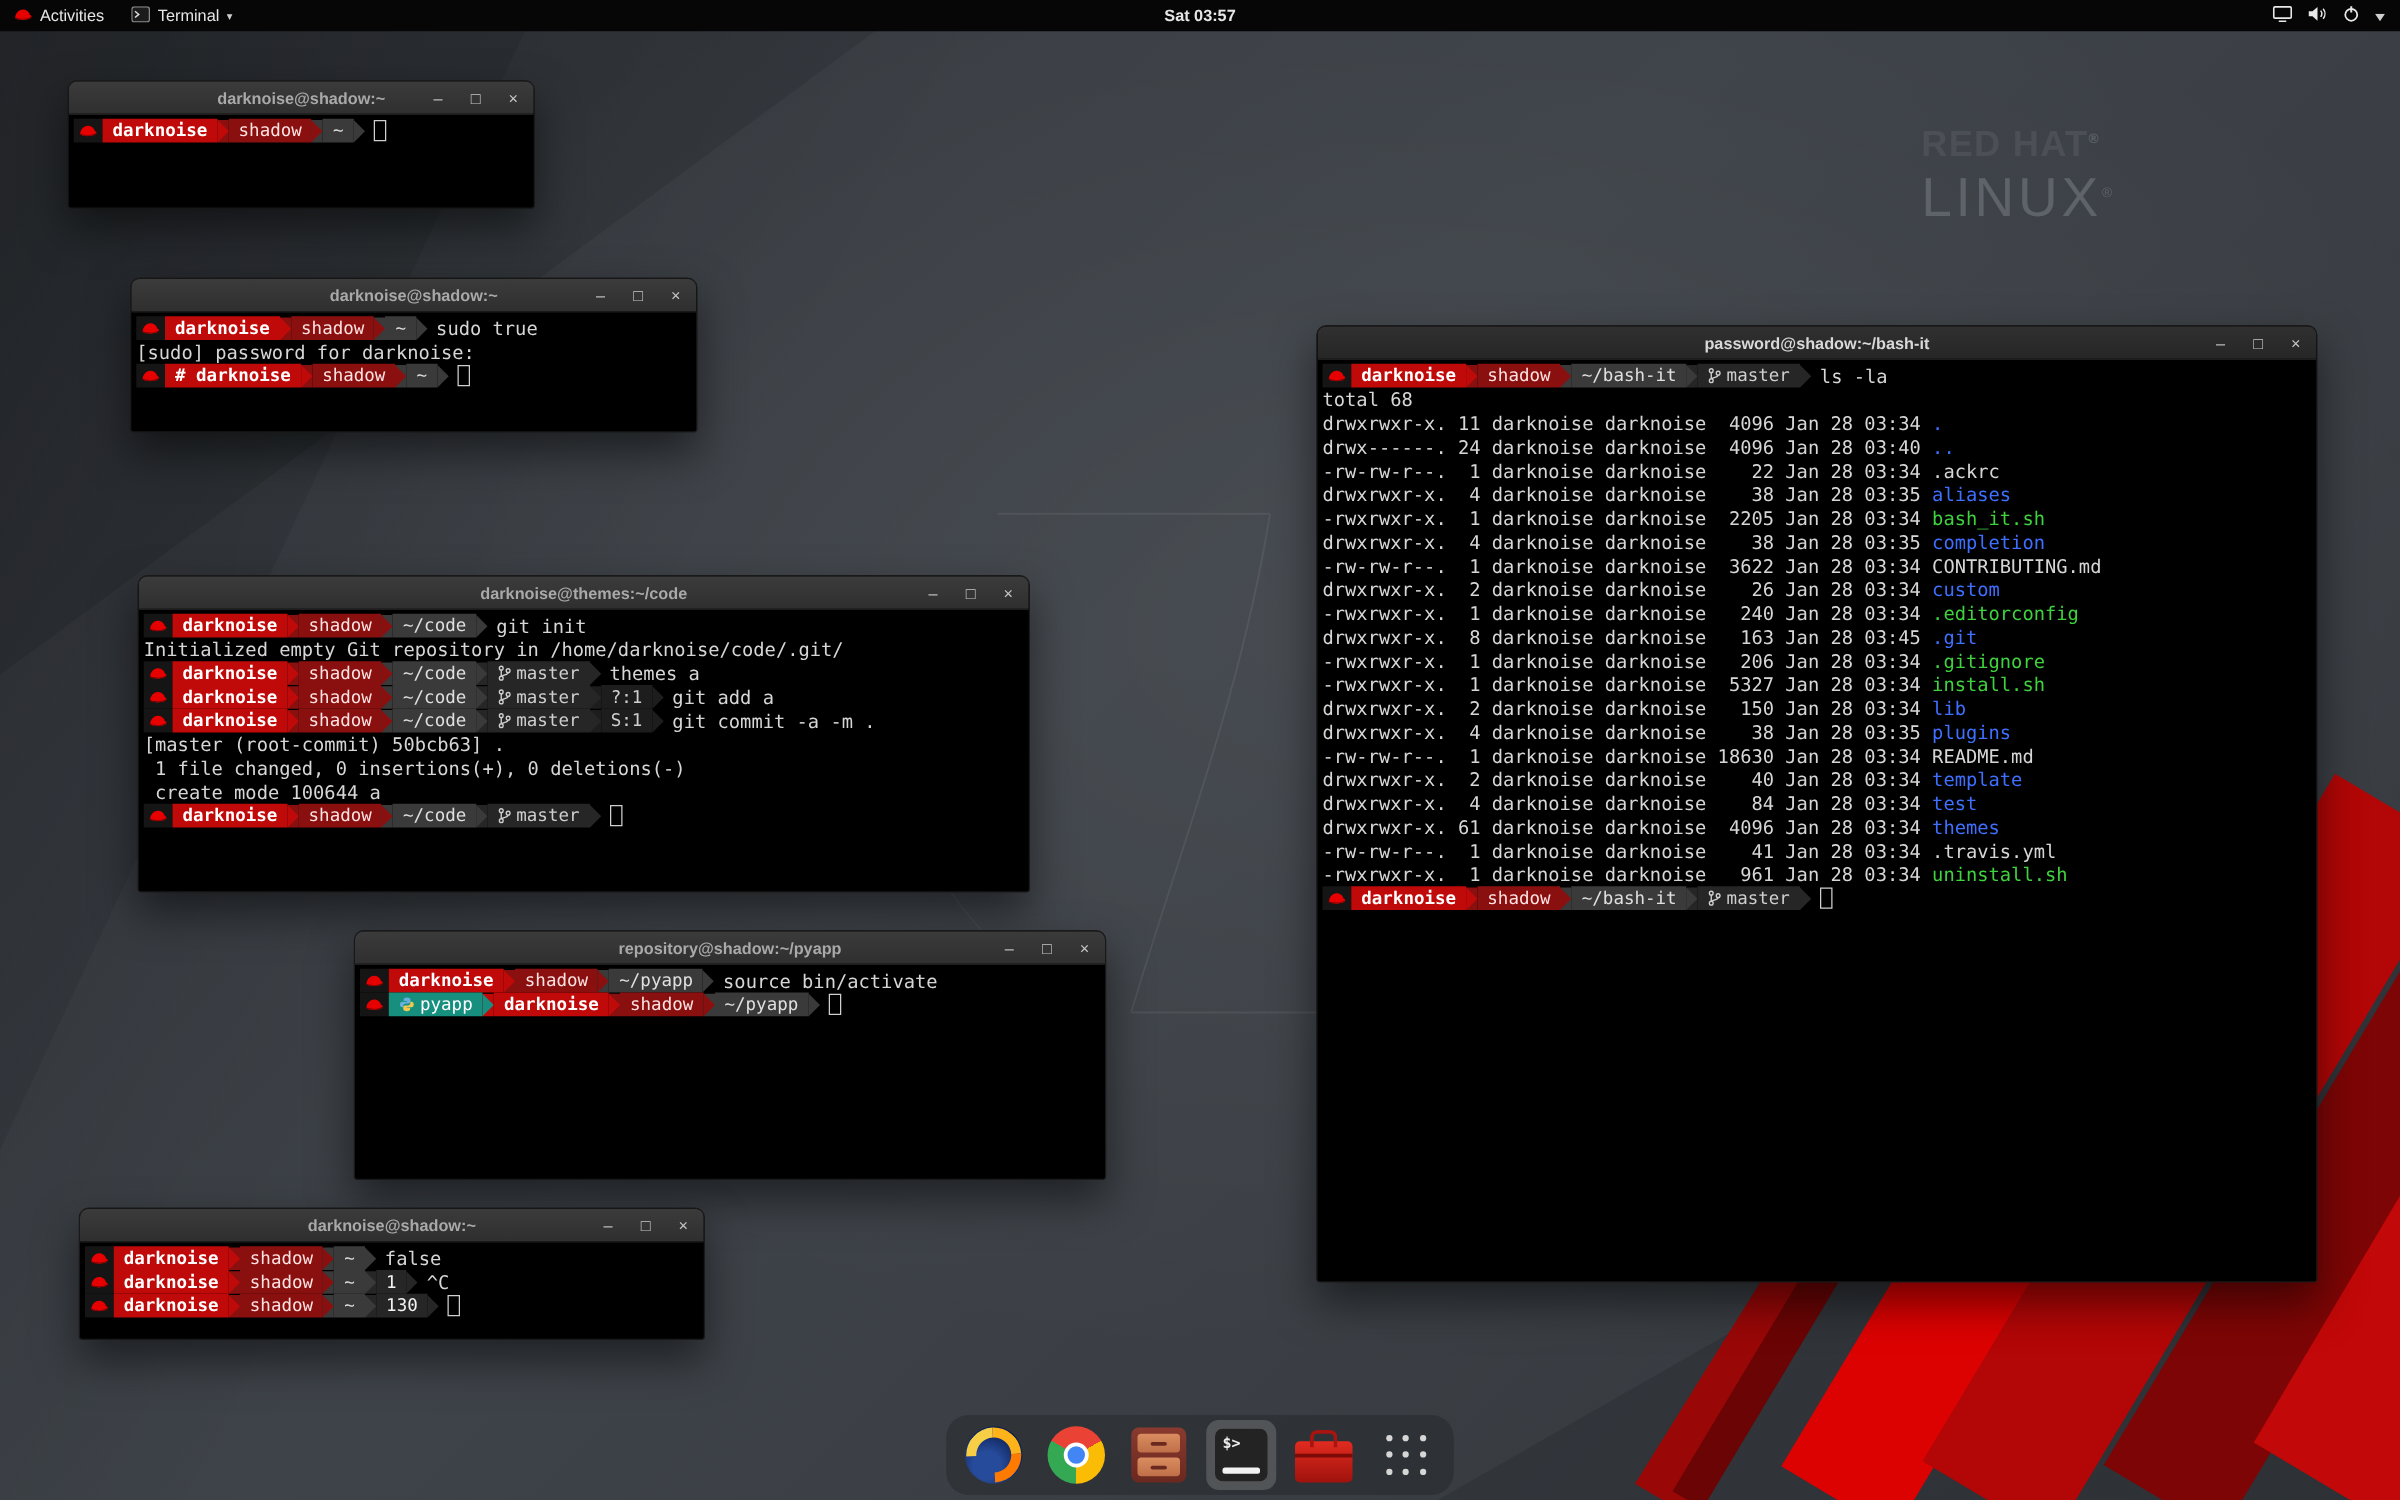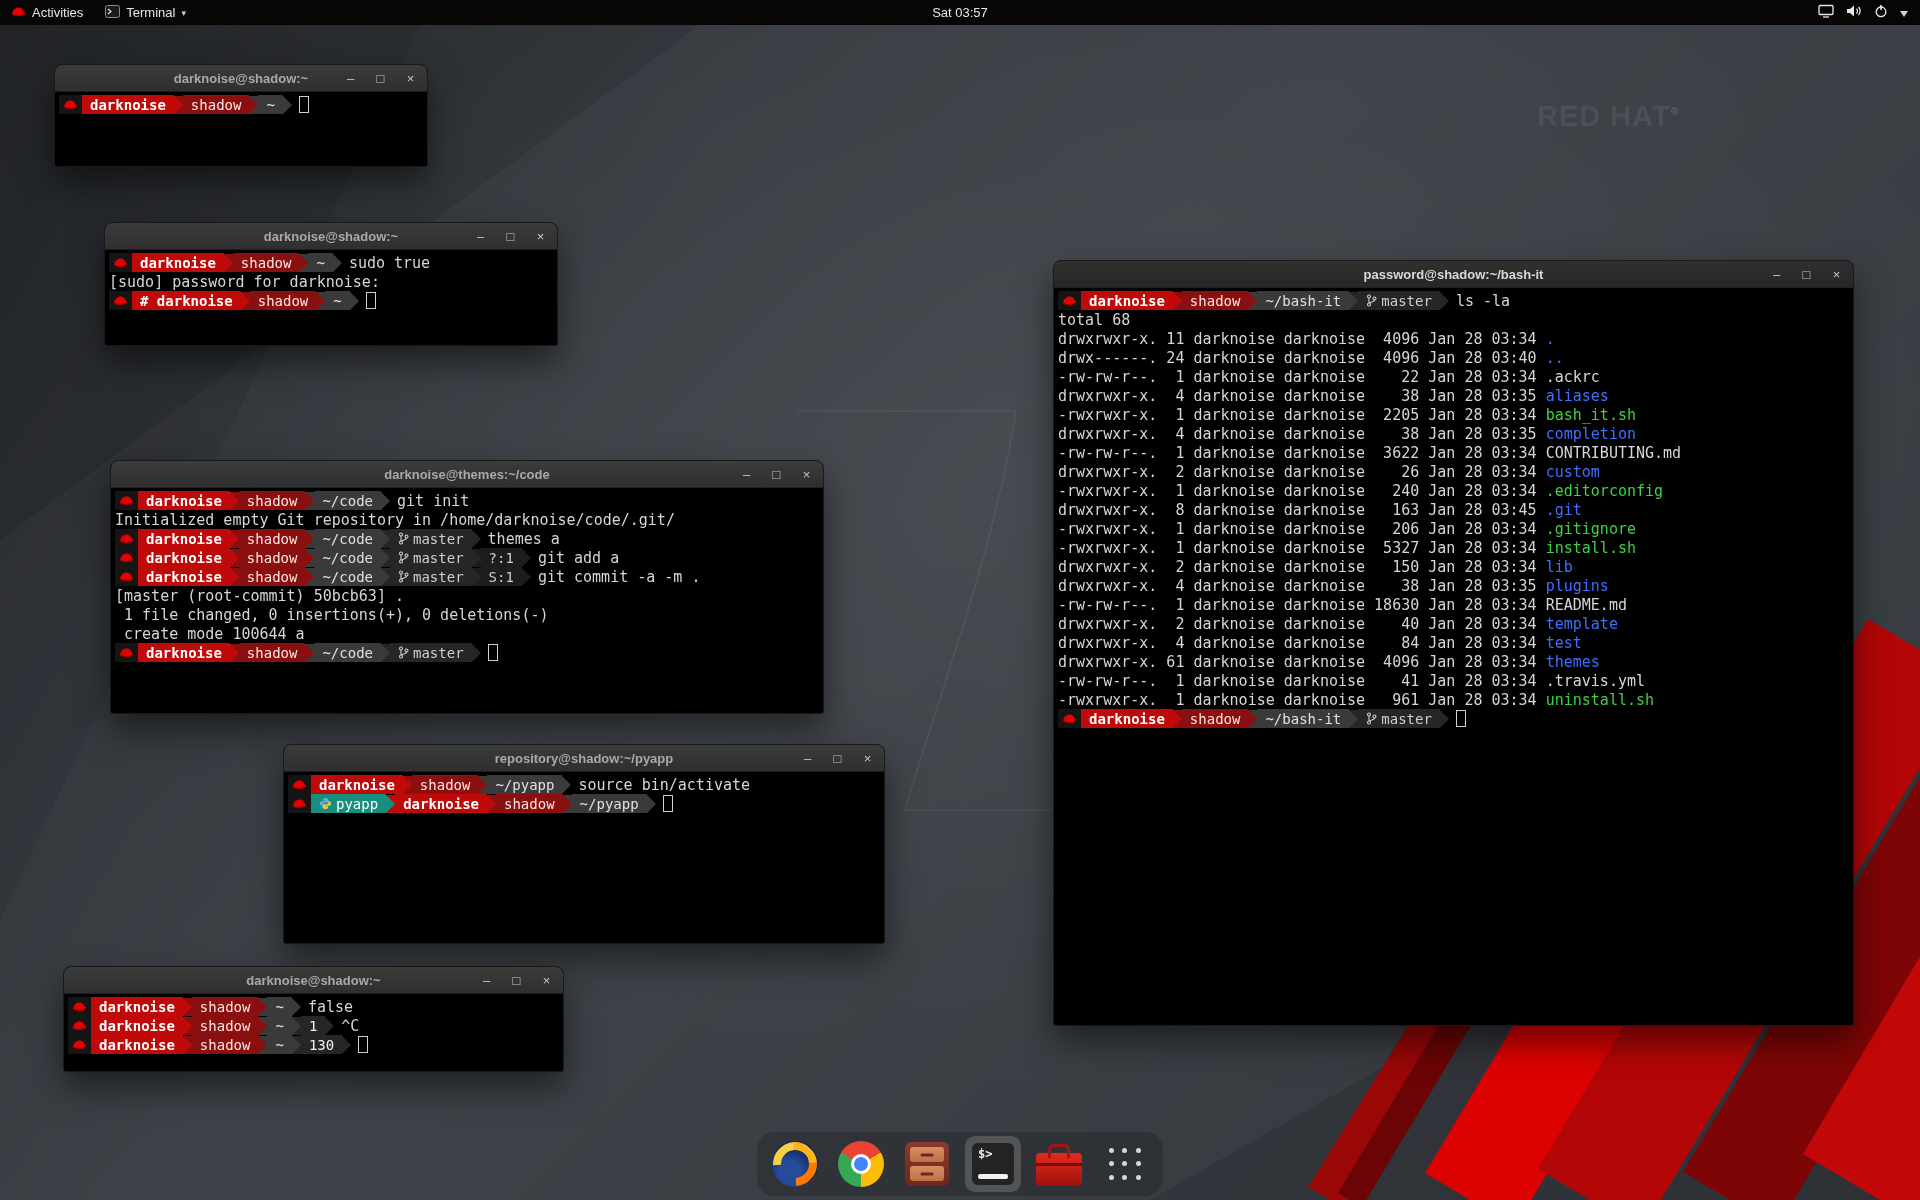"Sat 03:57" .clock { font-weight: 400 -> 700 }
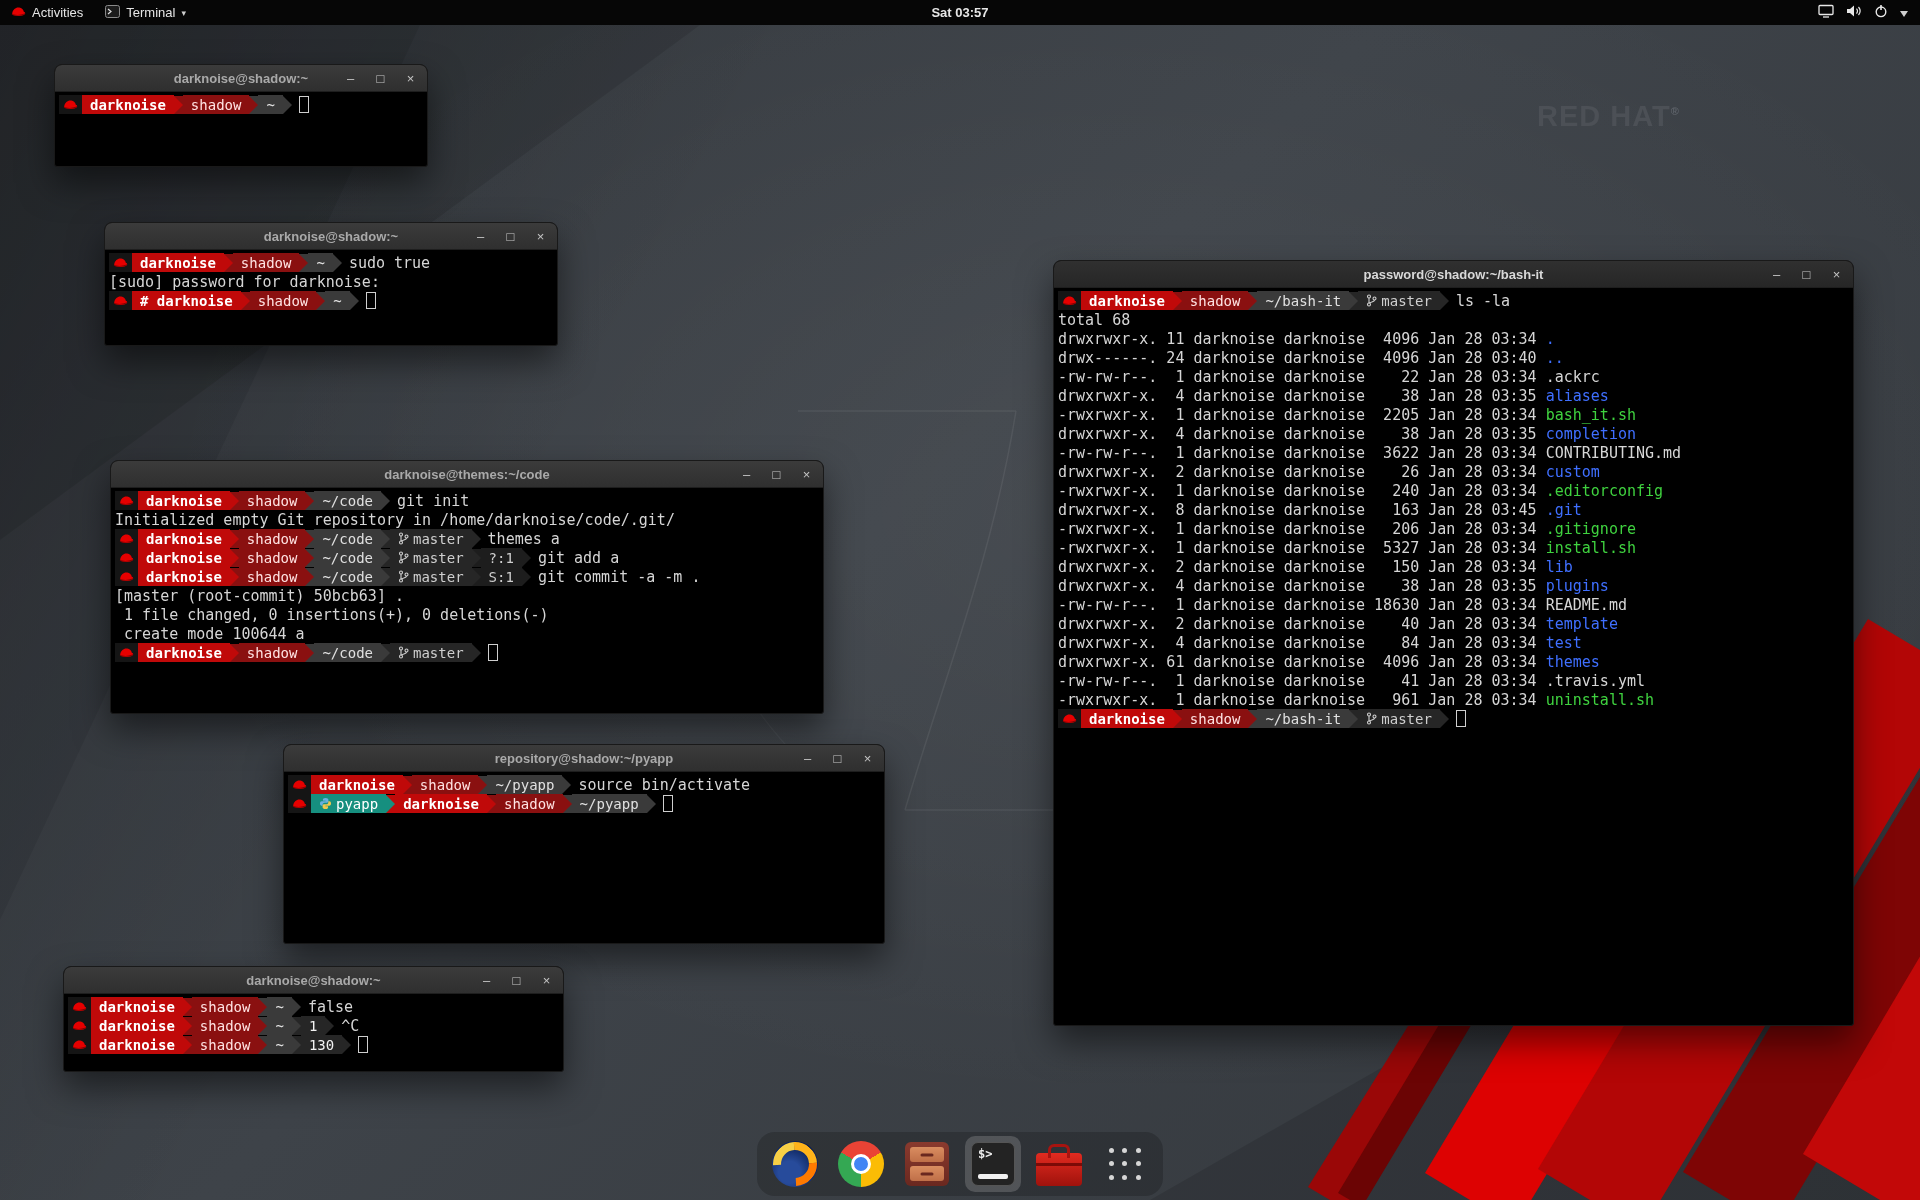"LINUX®" div.big { html: none -> <div><span>LINUX</span><sup>®</sup></div> }
